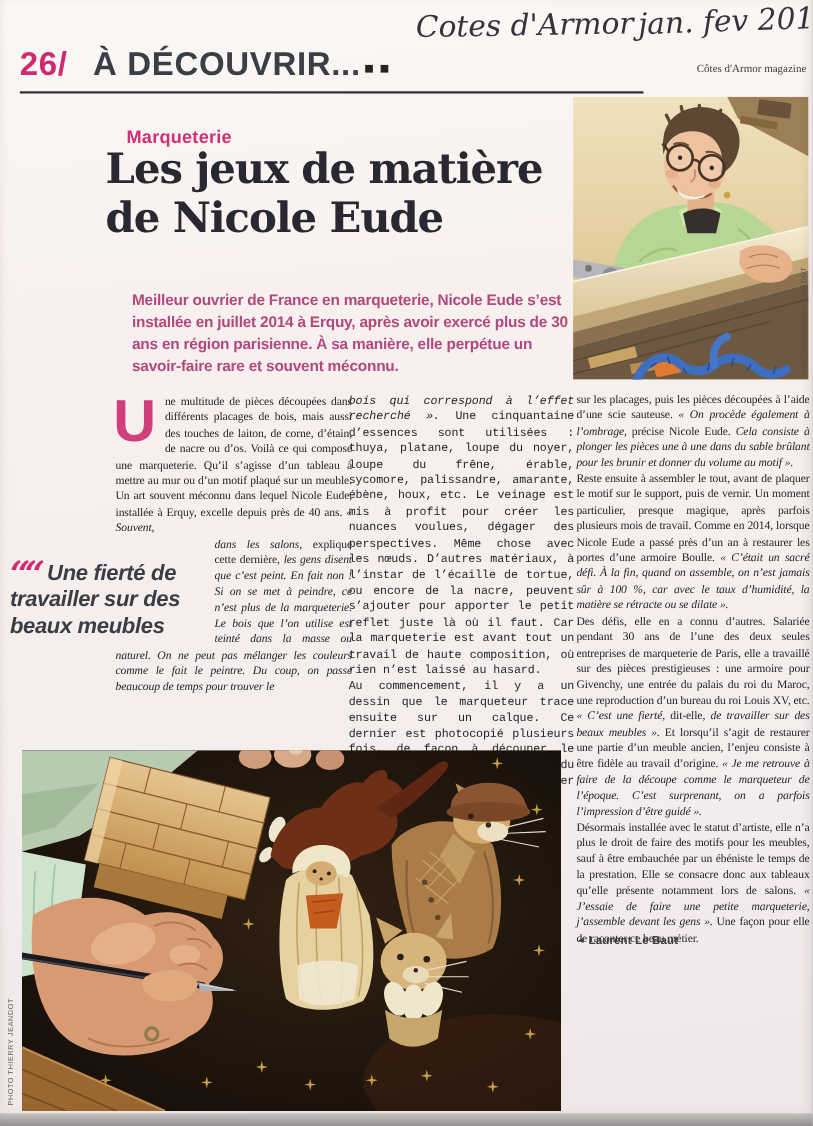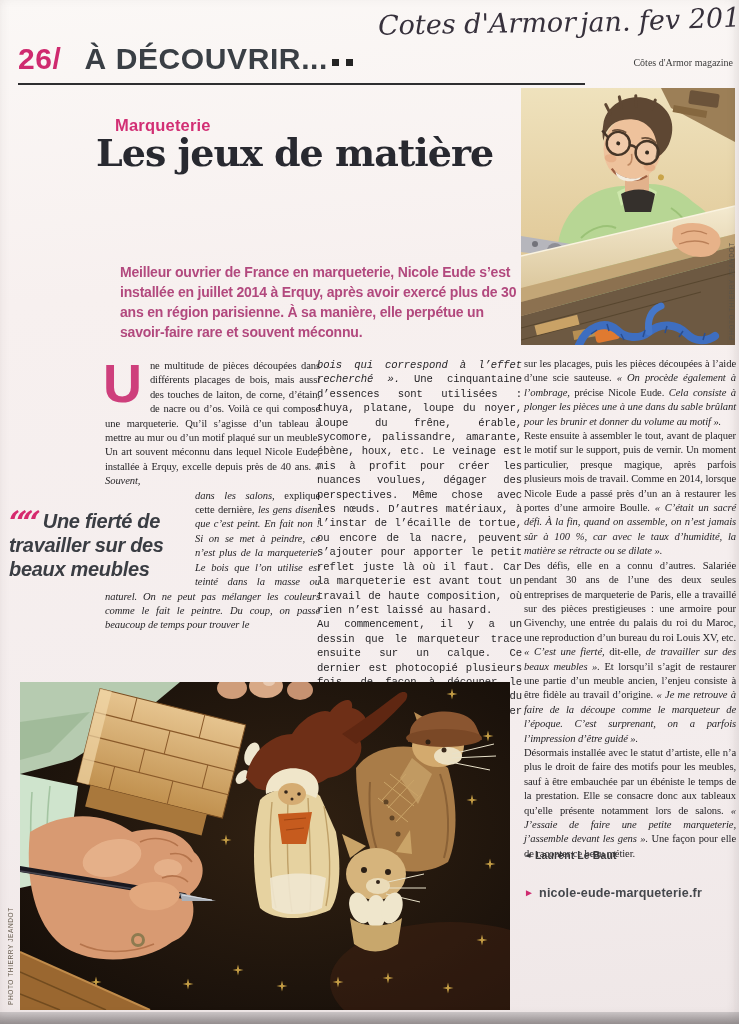"de Nicole Eude" div { html: none -> <div>de Nicole Eude</div> }
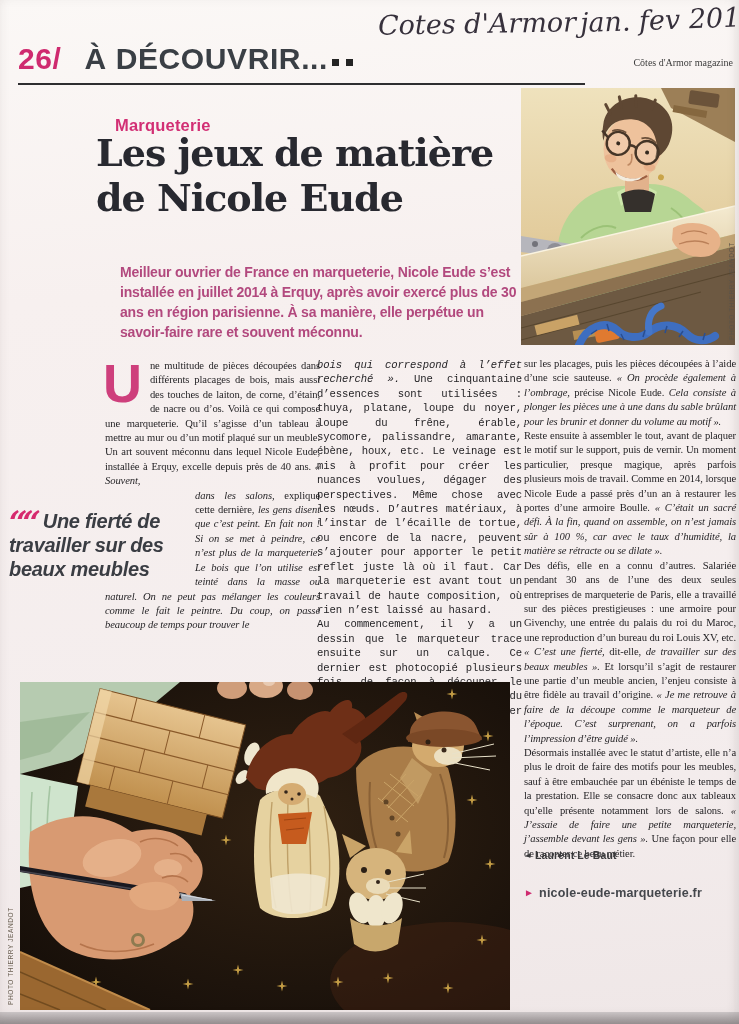"► nicole-eude-marqueterie.fr" div.site { html: <div><span>►</span><span>nicole-eude-marqueterie.fr</span></div> -> none }
